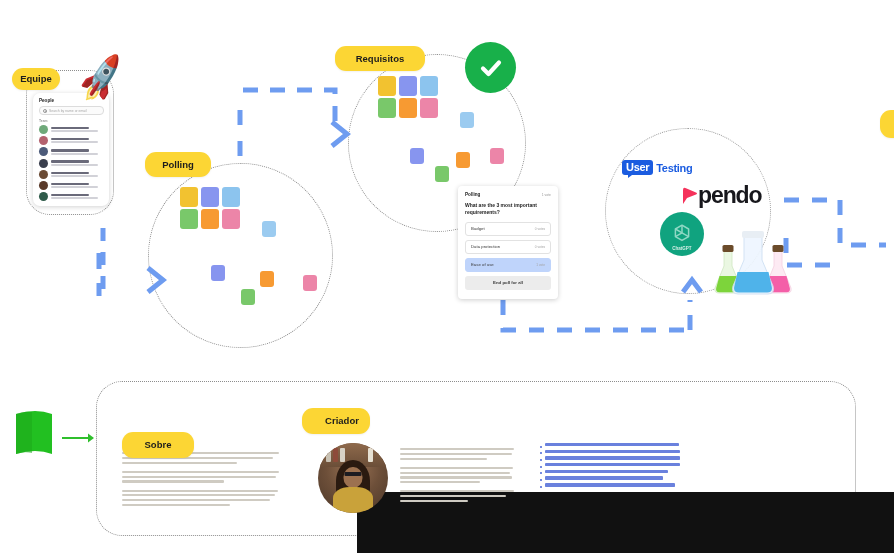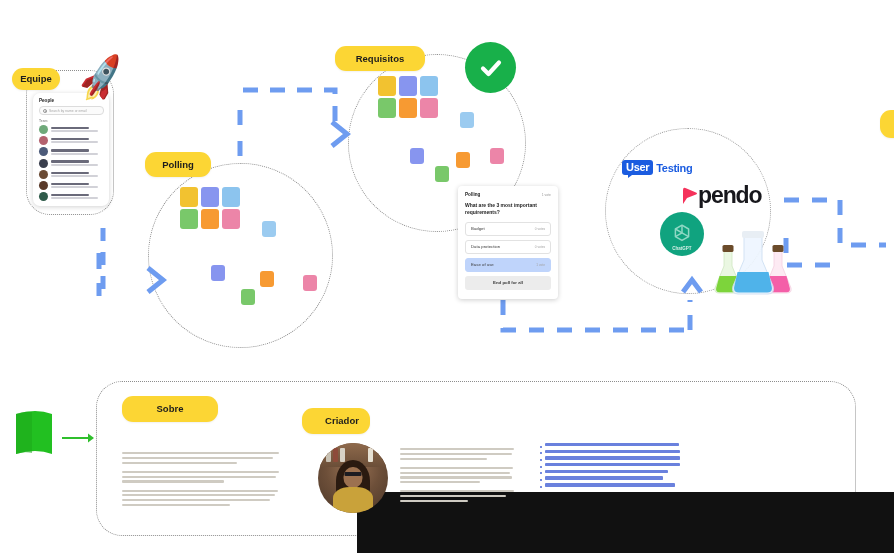"Sobre" .pill-sobre { top: 396px -> 432px; width: 96px -> 72px }
